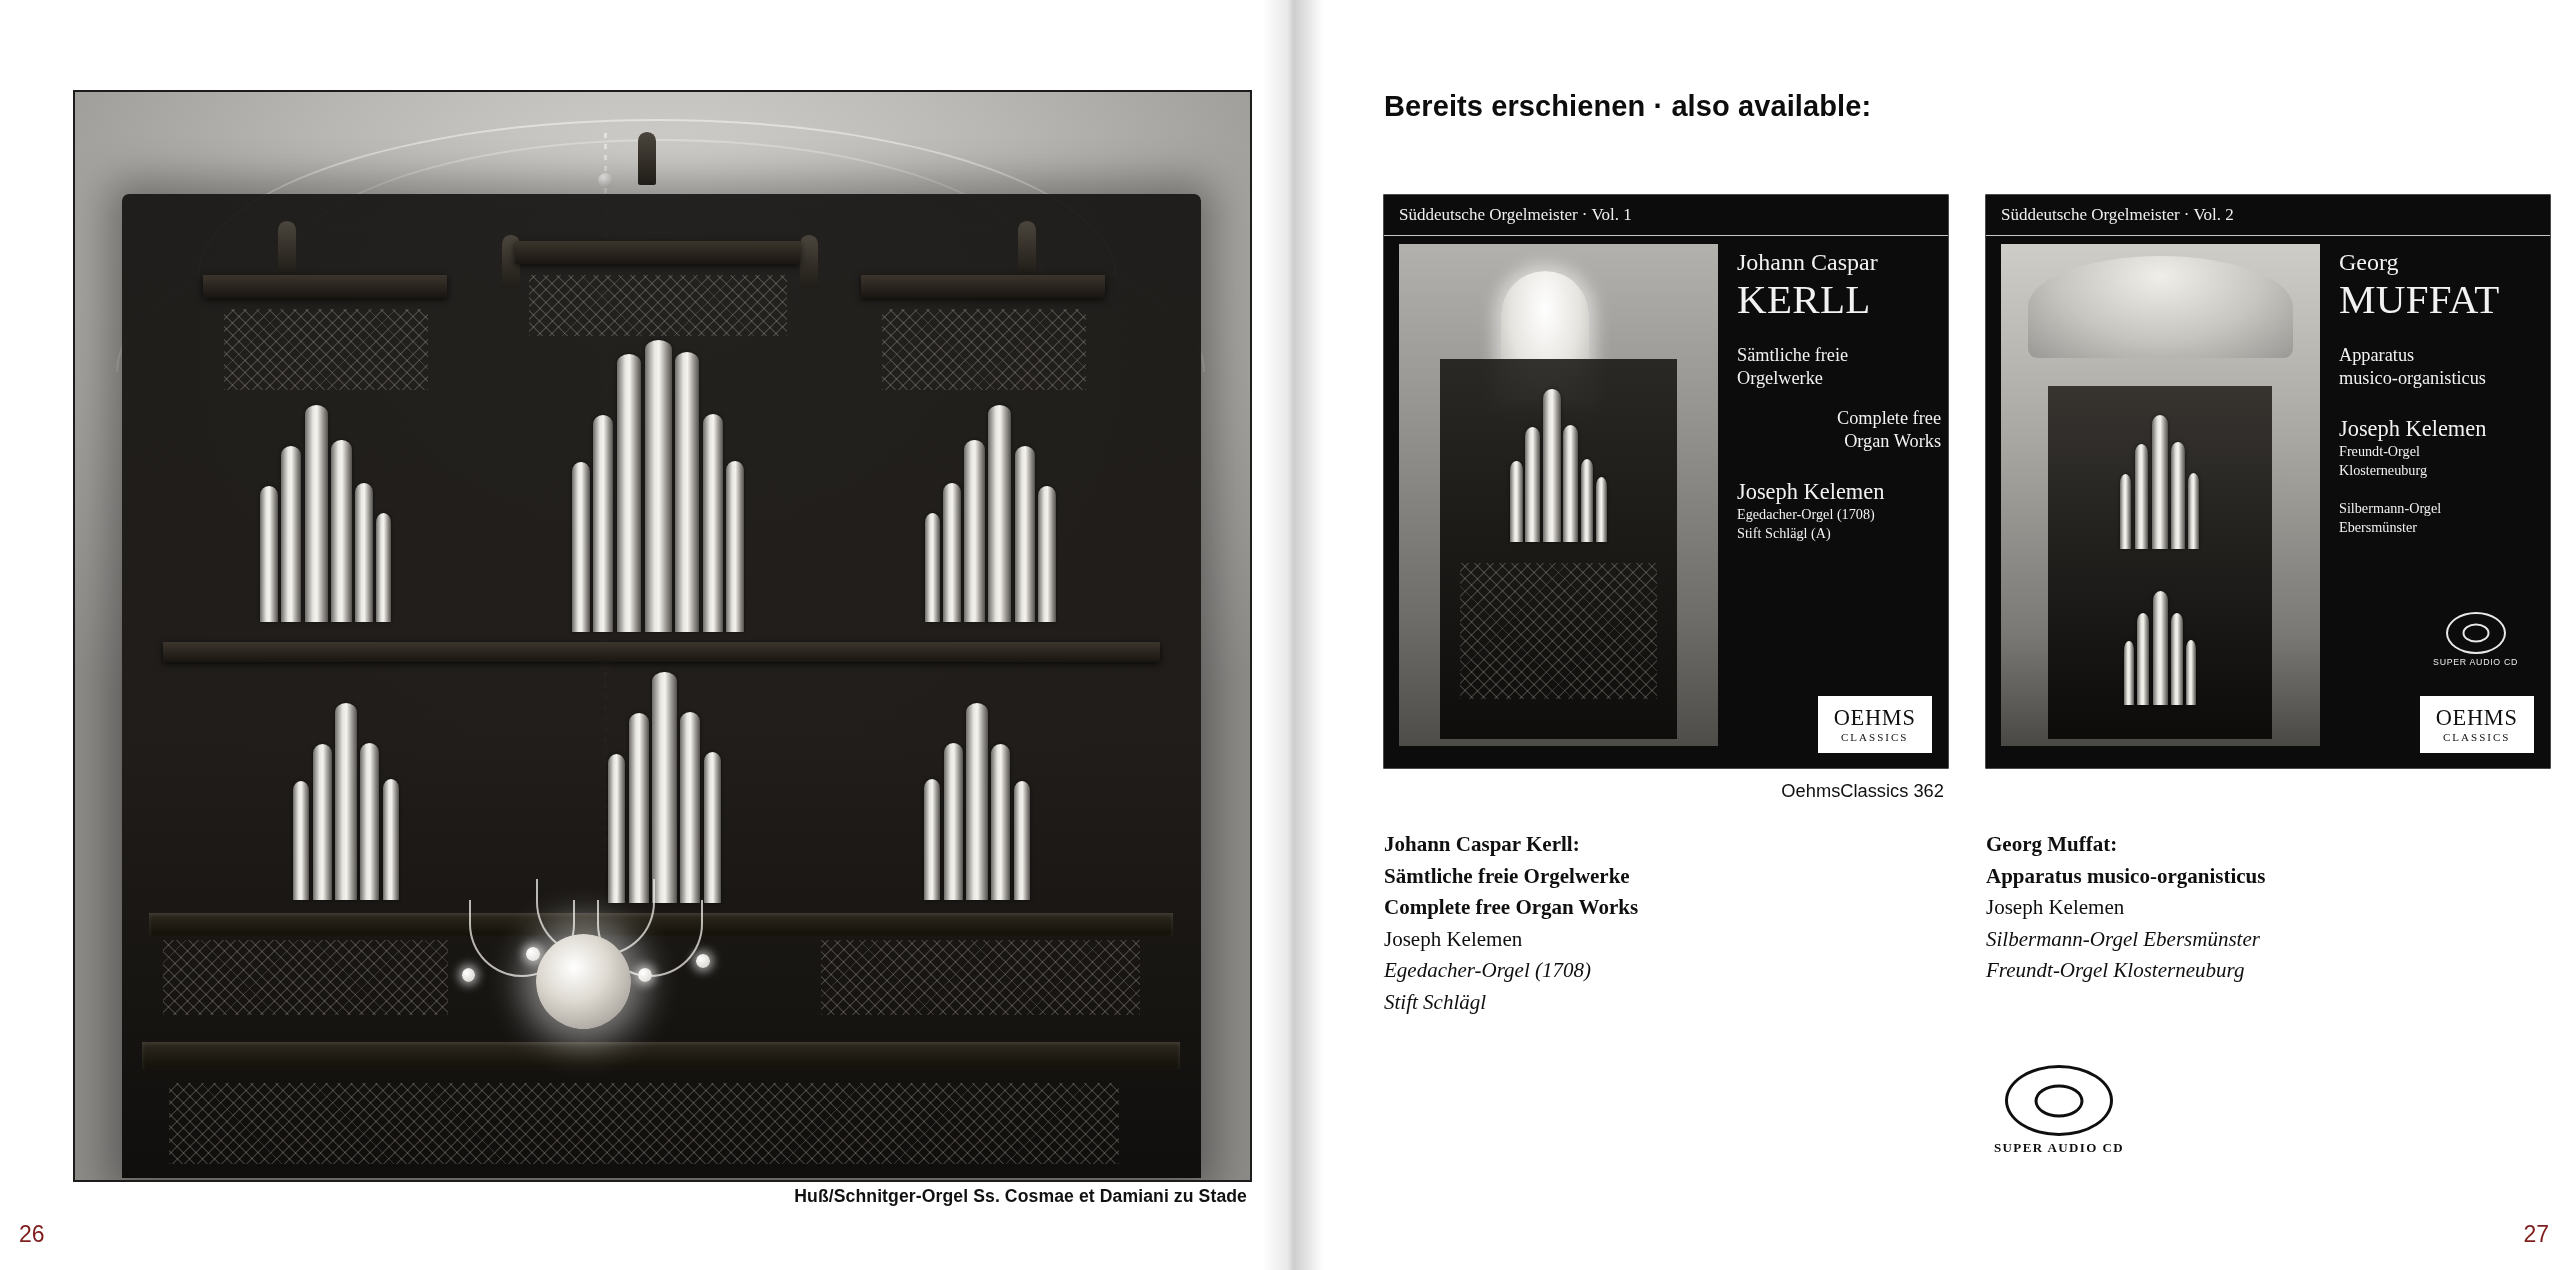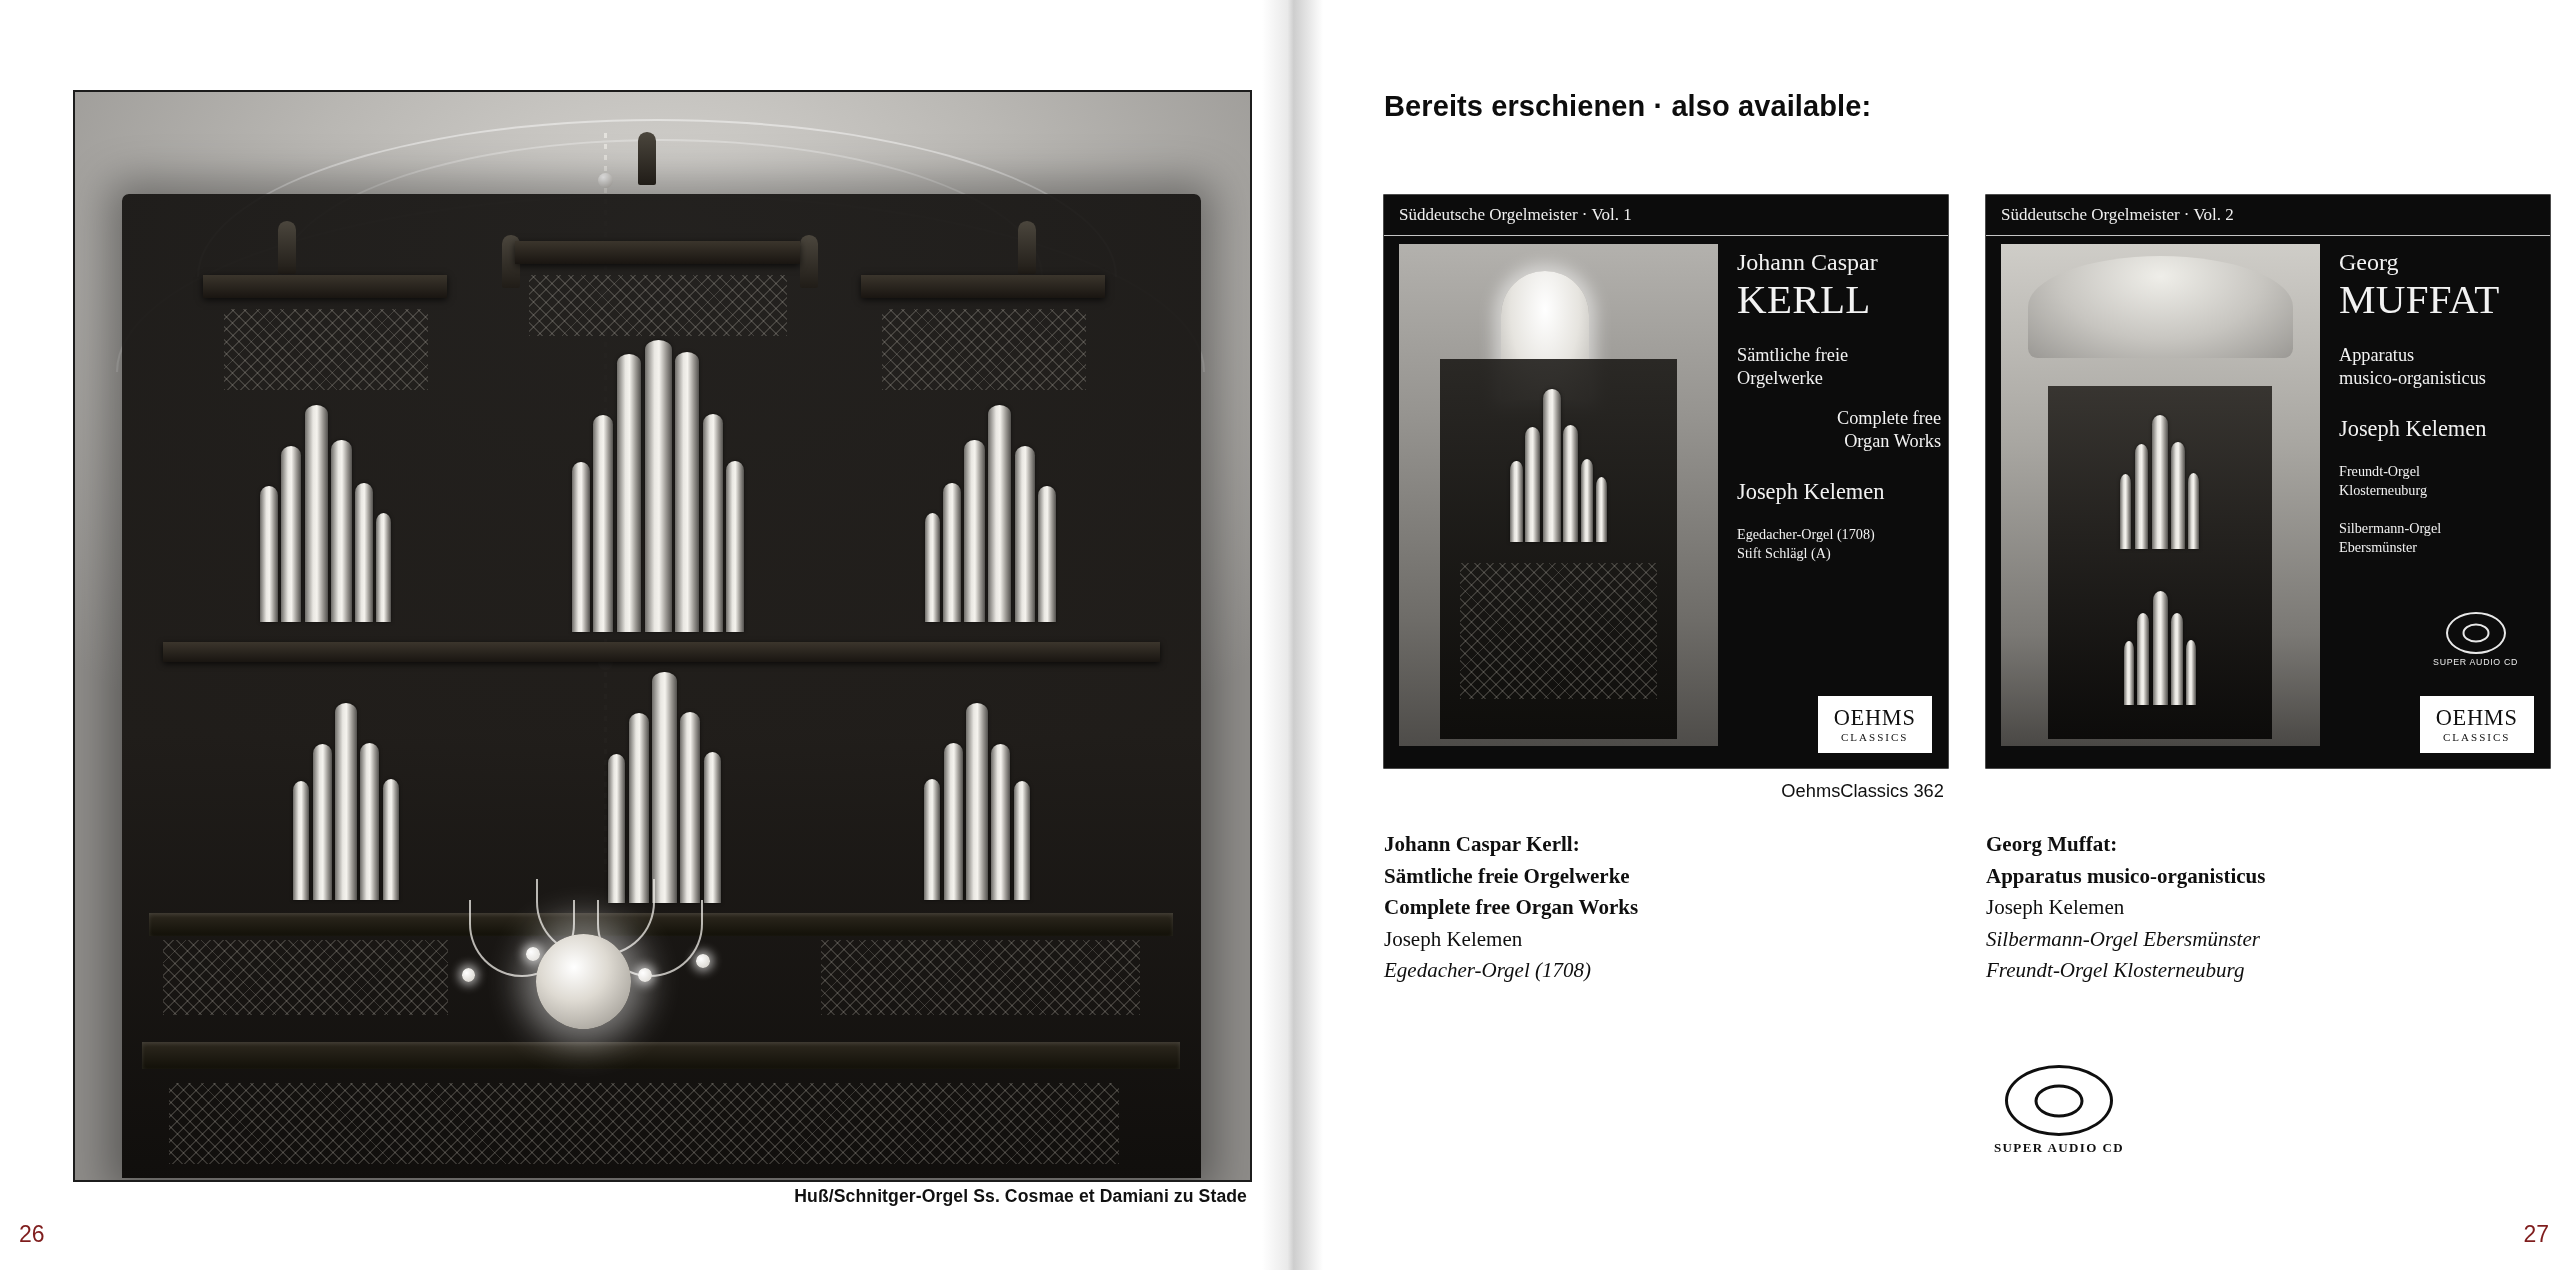"Freundt-Orgel" .ct-small { margin-top: 20px -> 0 }
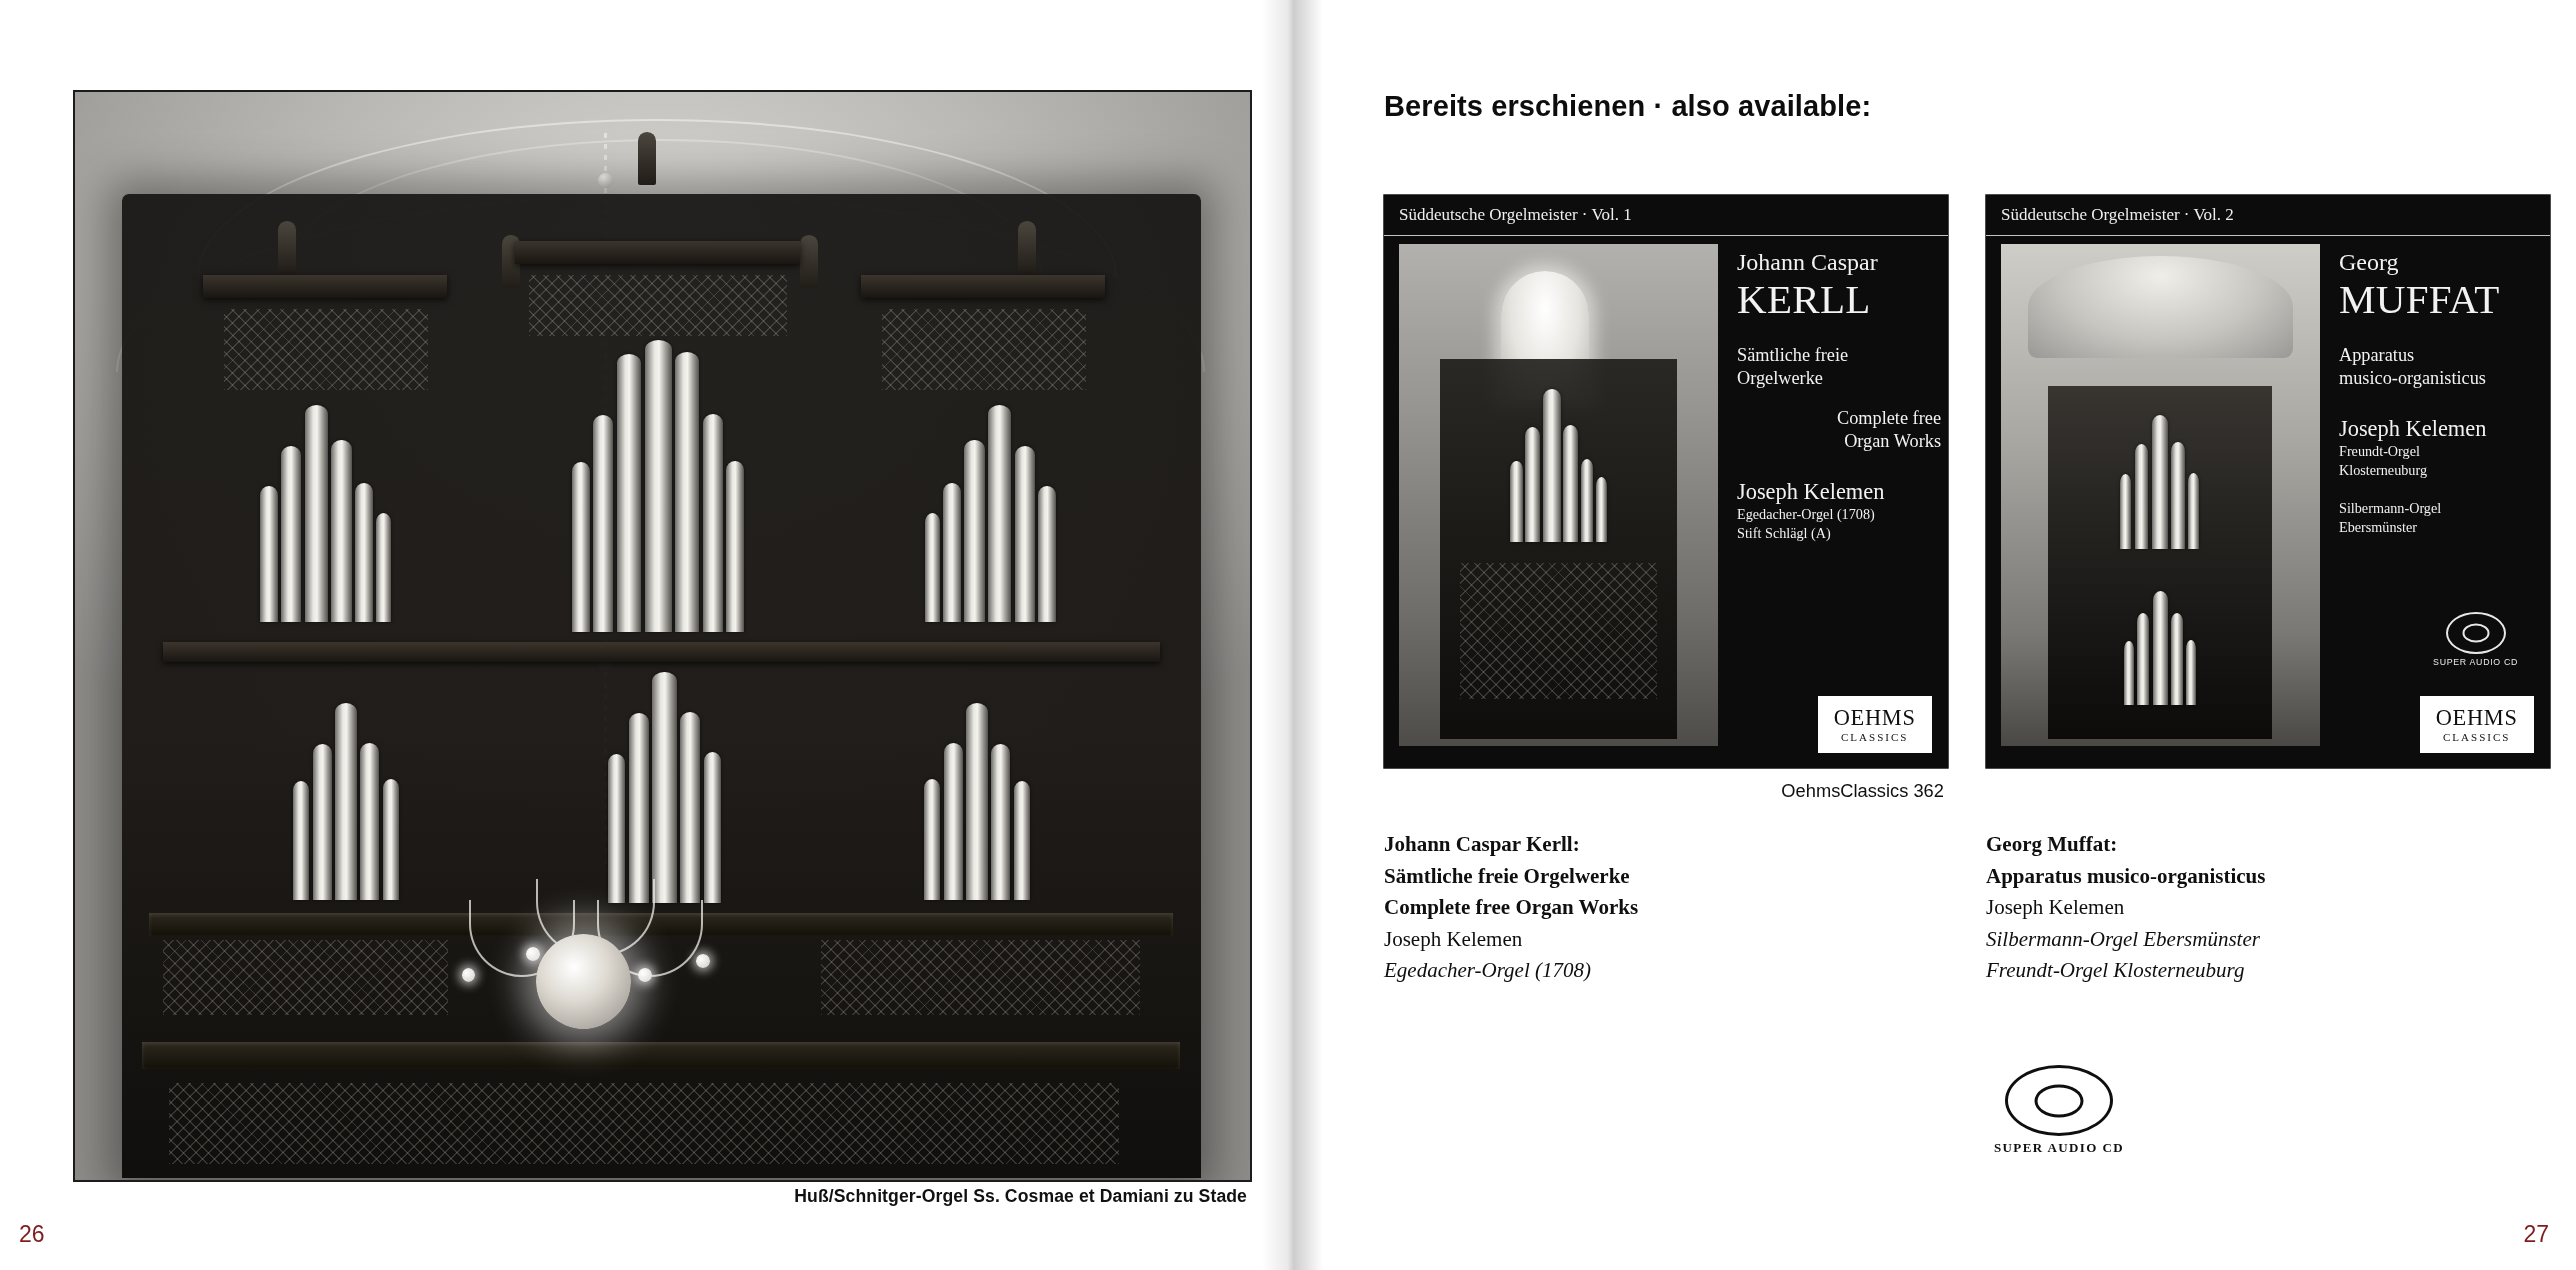"Stift Schlägl" div.i { html: none -> <div>Stift Schlägl</div> }
